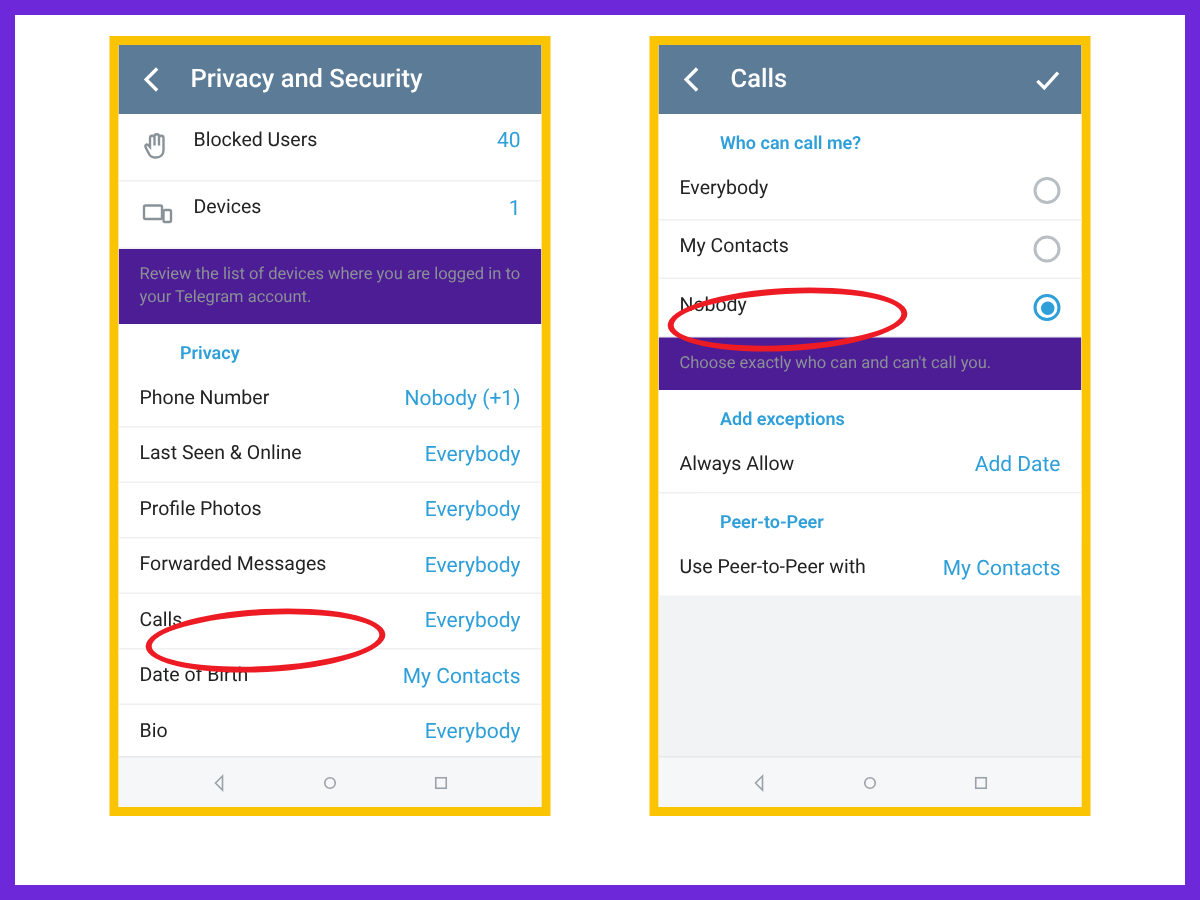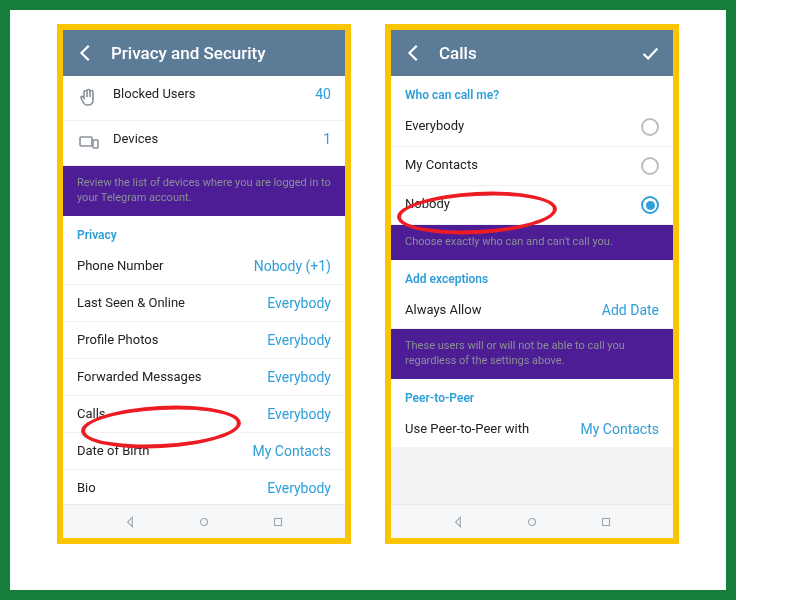"Privacy and Security" .outer-frame { border: 10px solid #15803d -> 10px solid #6d28d9; width: 736px -> 800px }
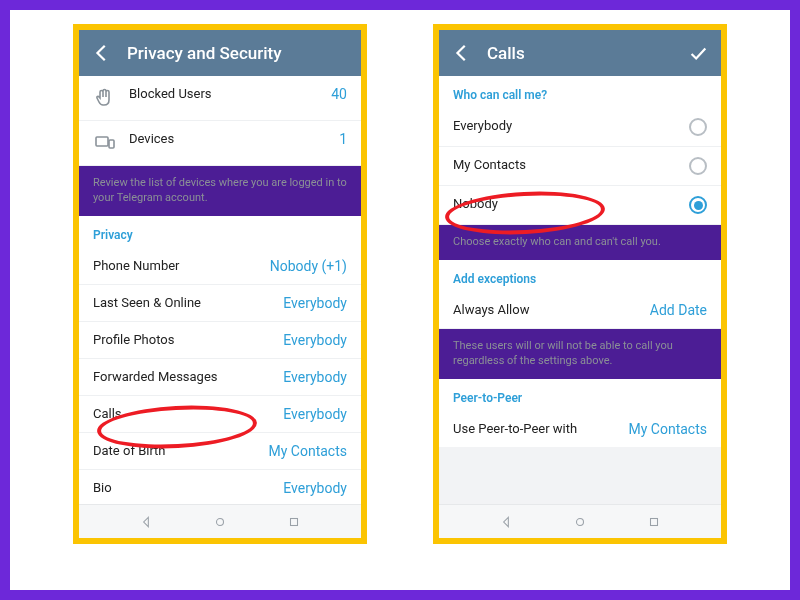"Who can call me?" .section-hdr { margin-left: none -> 27px }
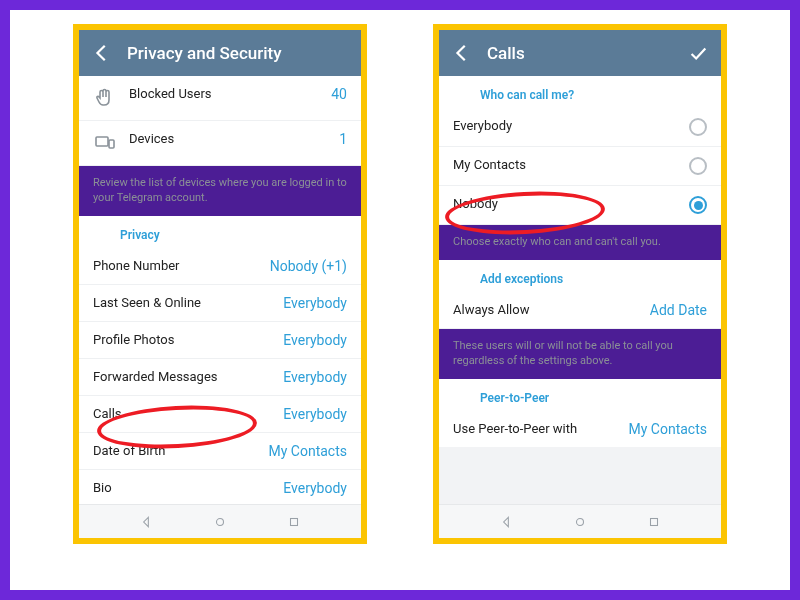"These users will or will" div.desc { html: <div>These users will or will not be able to call you regardless of the settings above.</div> -> none }
